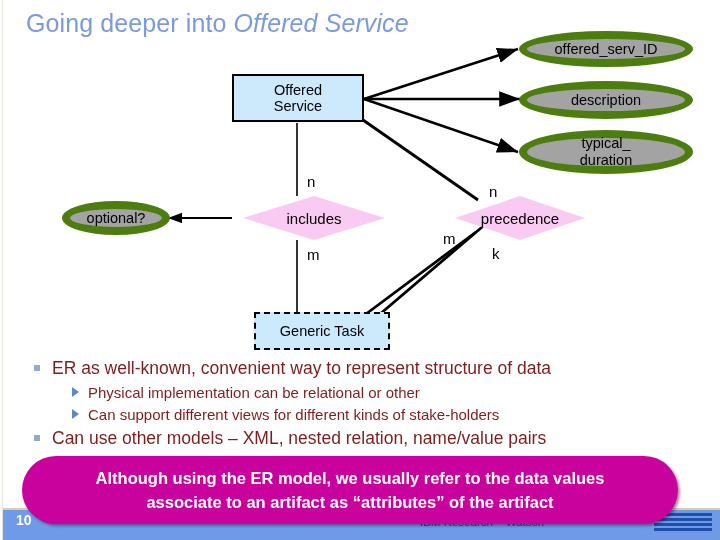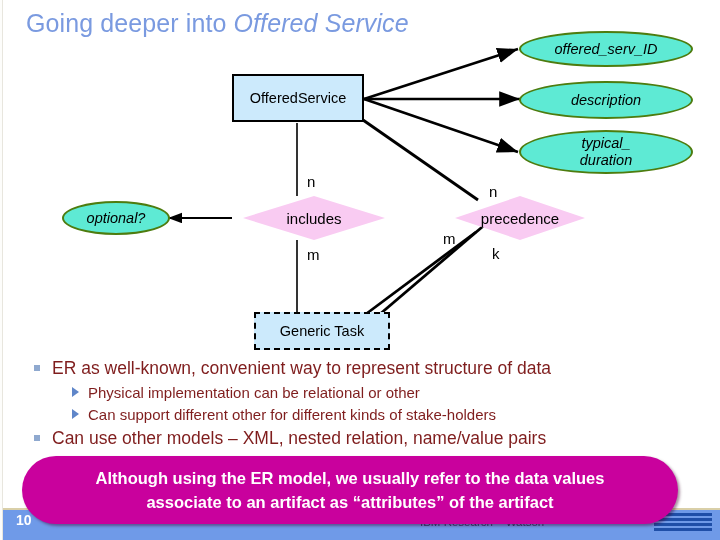"offered_serv_ID" .ellipse { background: #5eead4 -> #a3a3a3; border: 2px solid #4d7c0f -> 8px solid #4d7c0f; font-style: italic -> none }
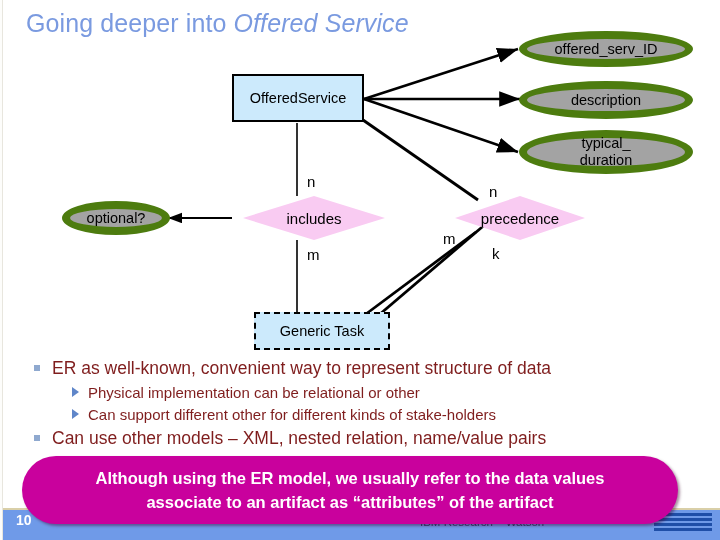"Offered" div.node { flex-direction: row -> column }
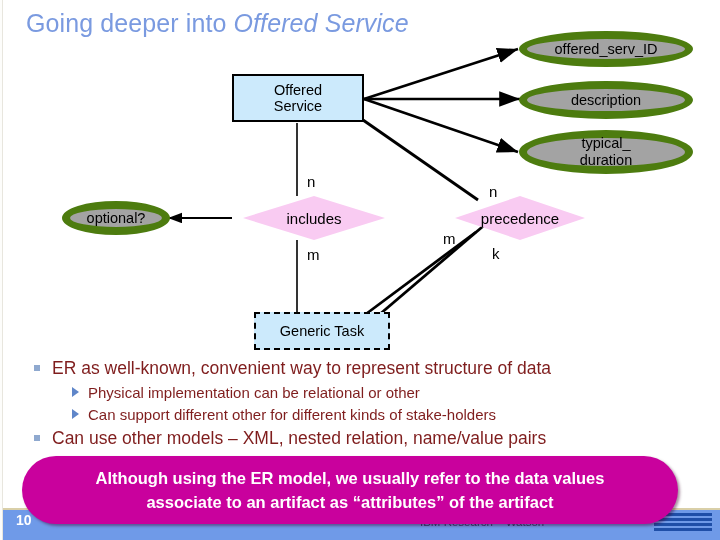"Can support different other for" span { text: other -> views }
